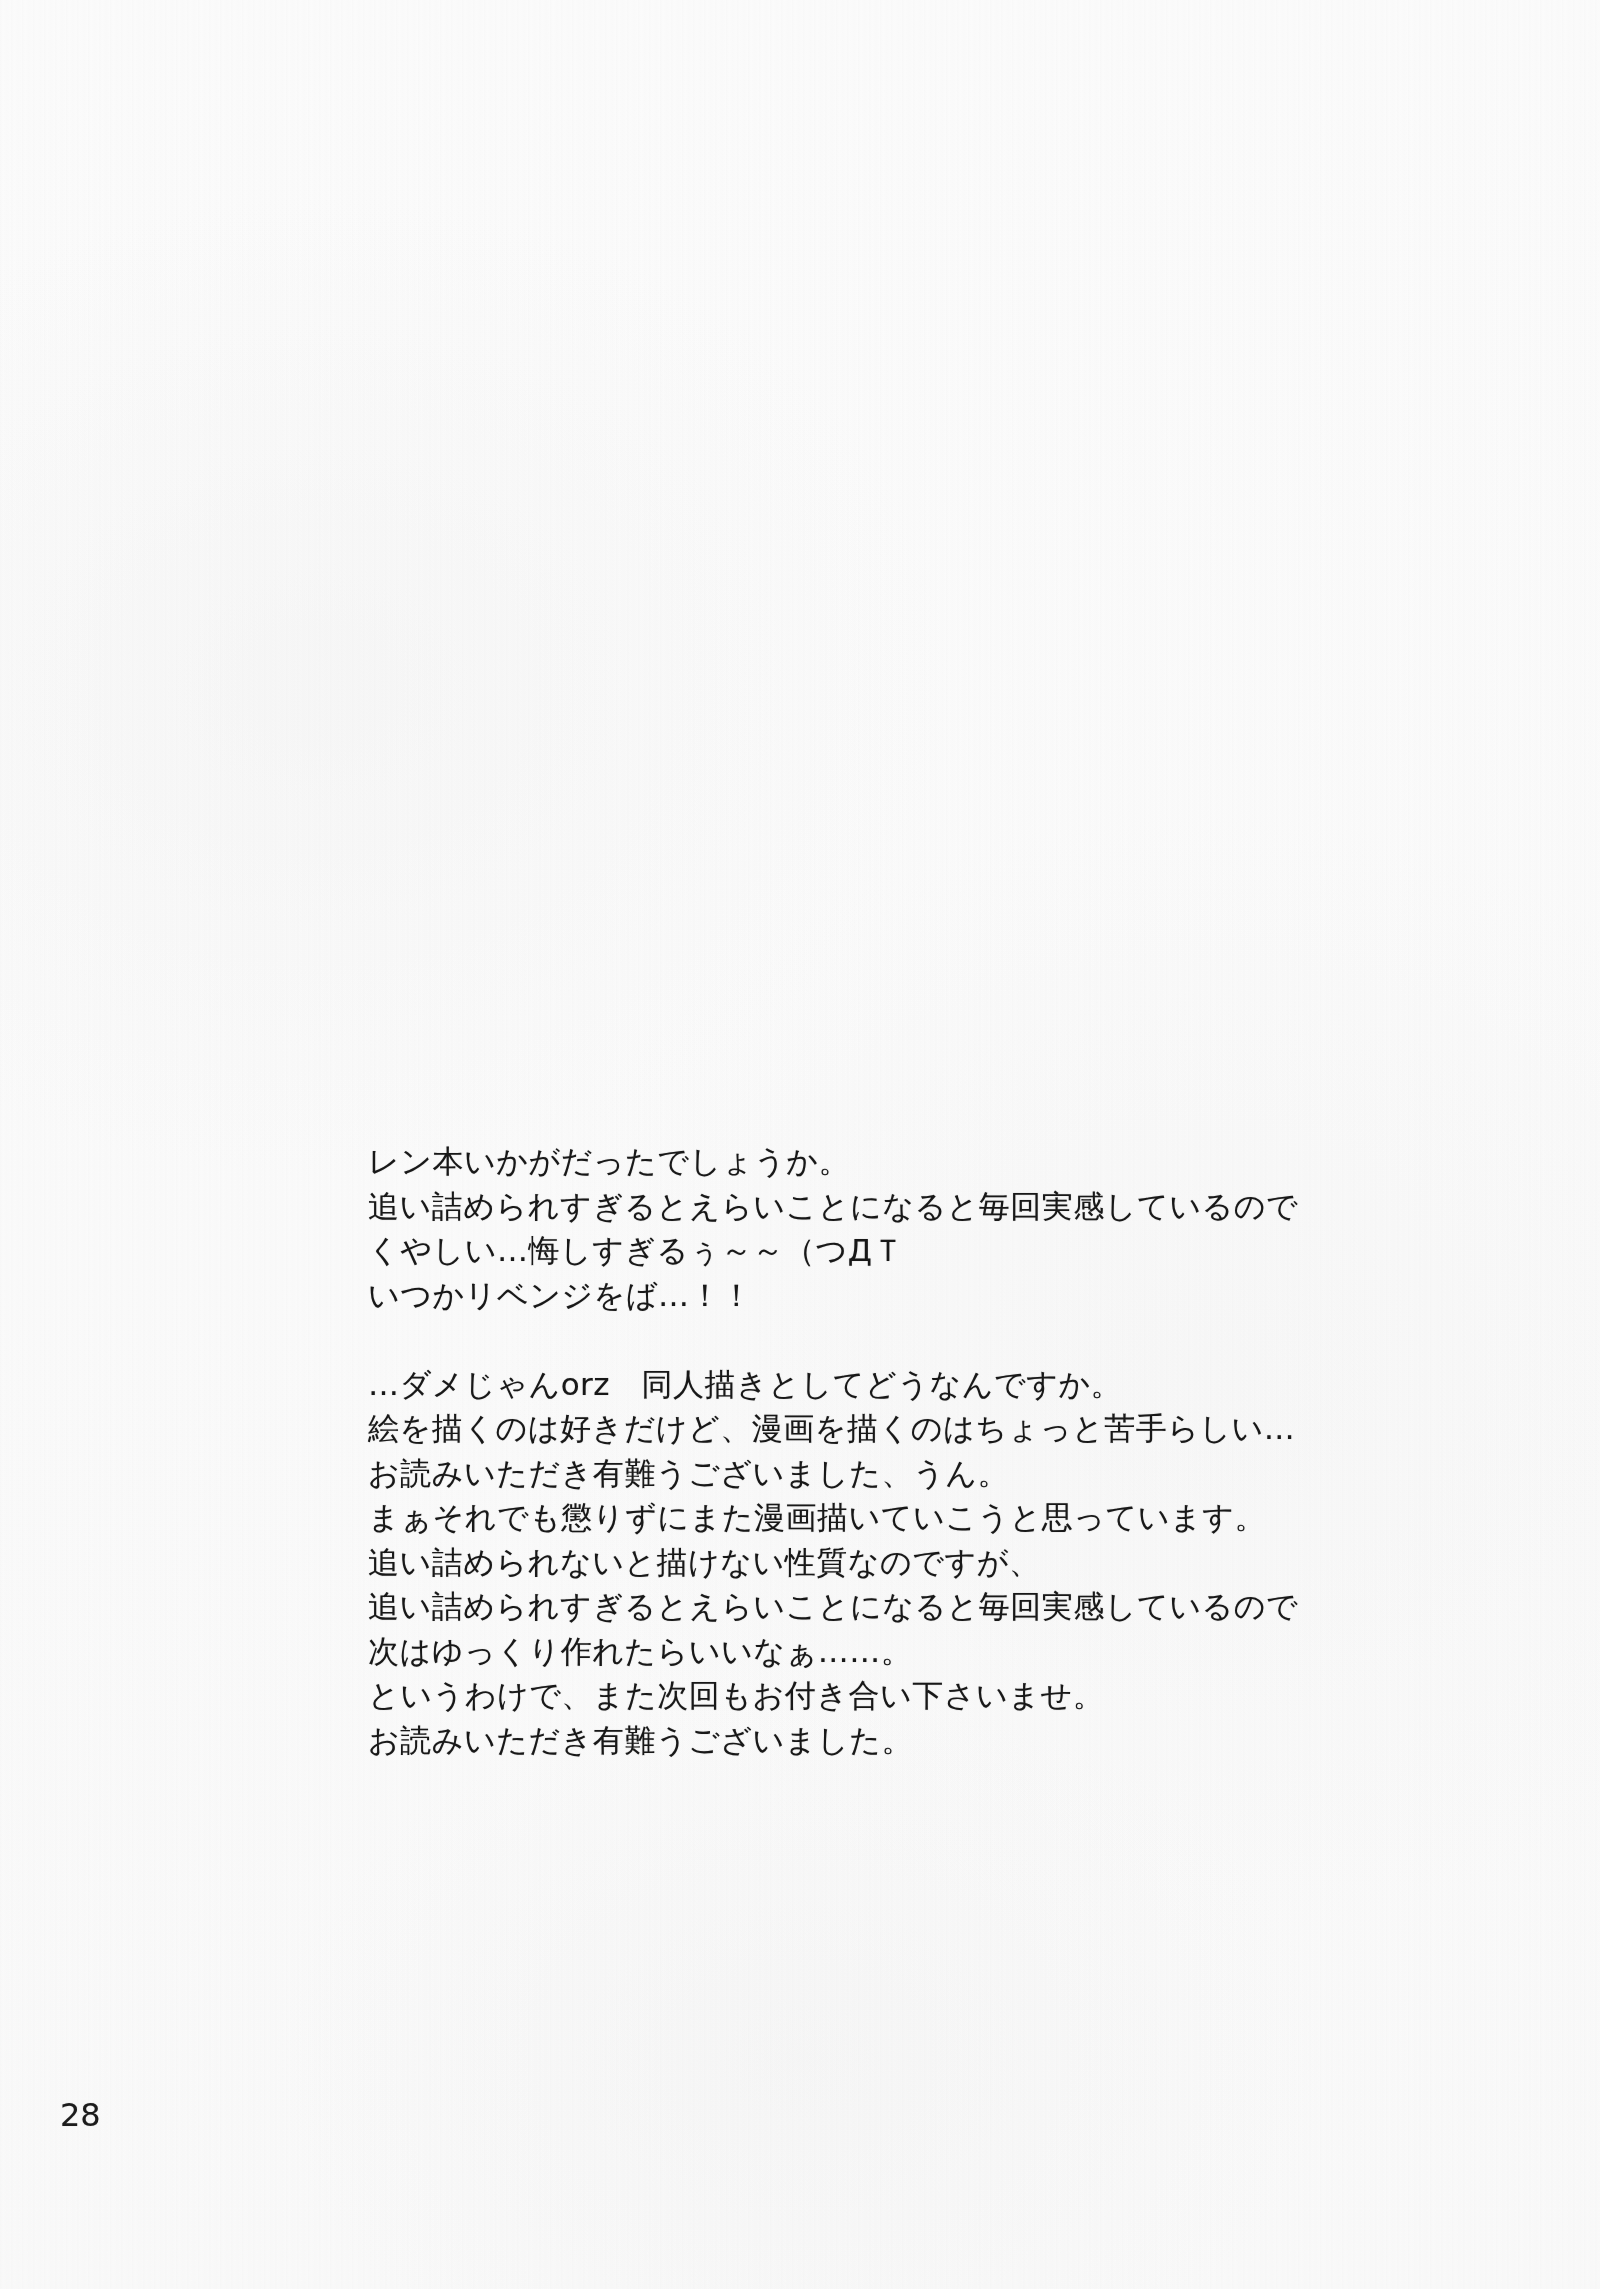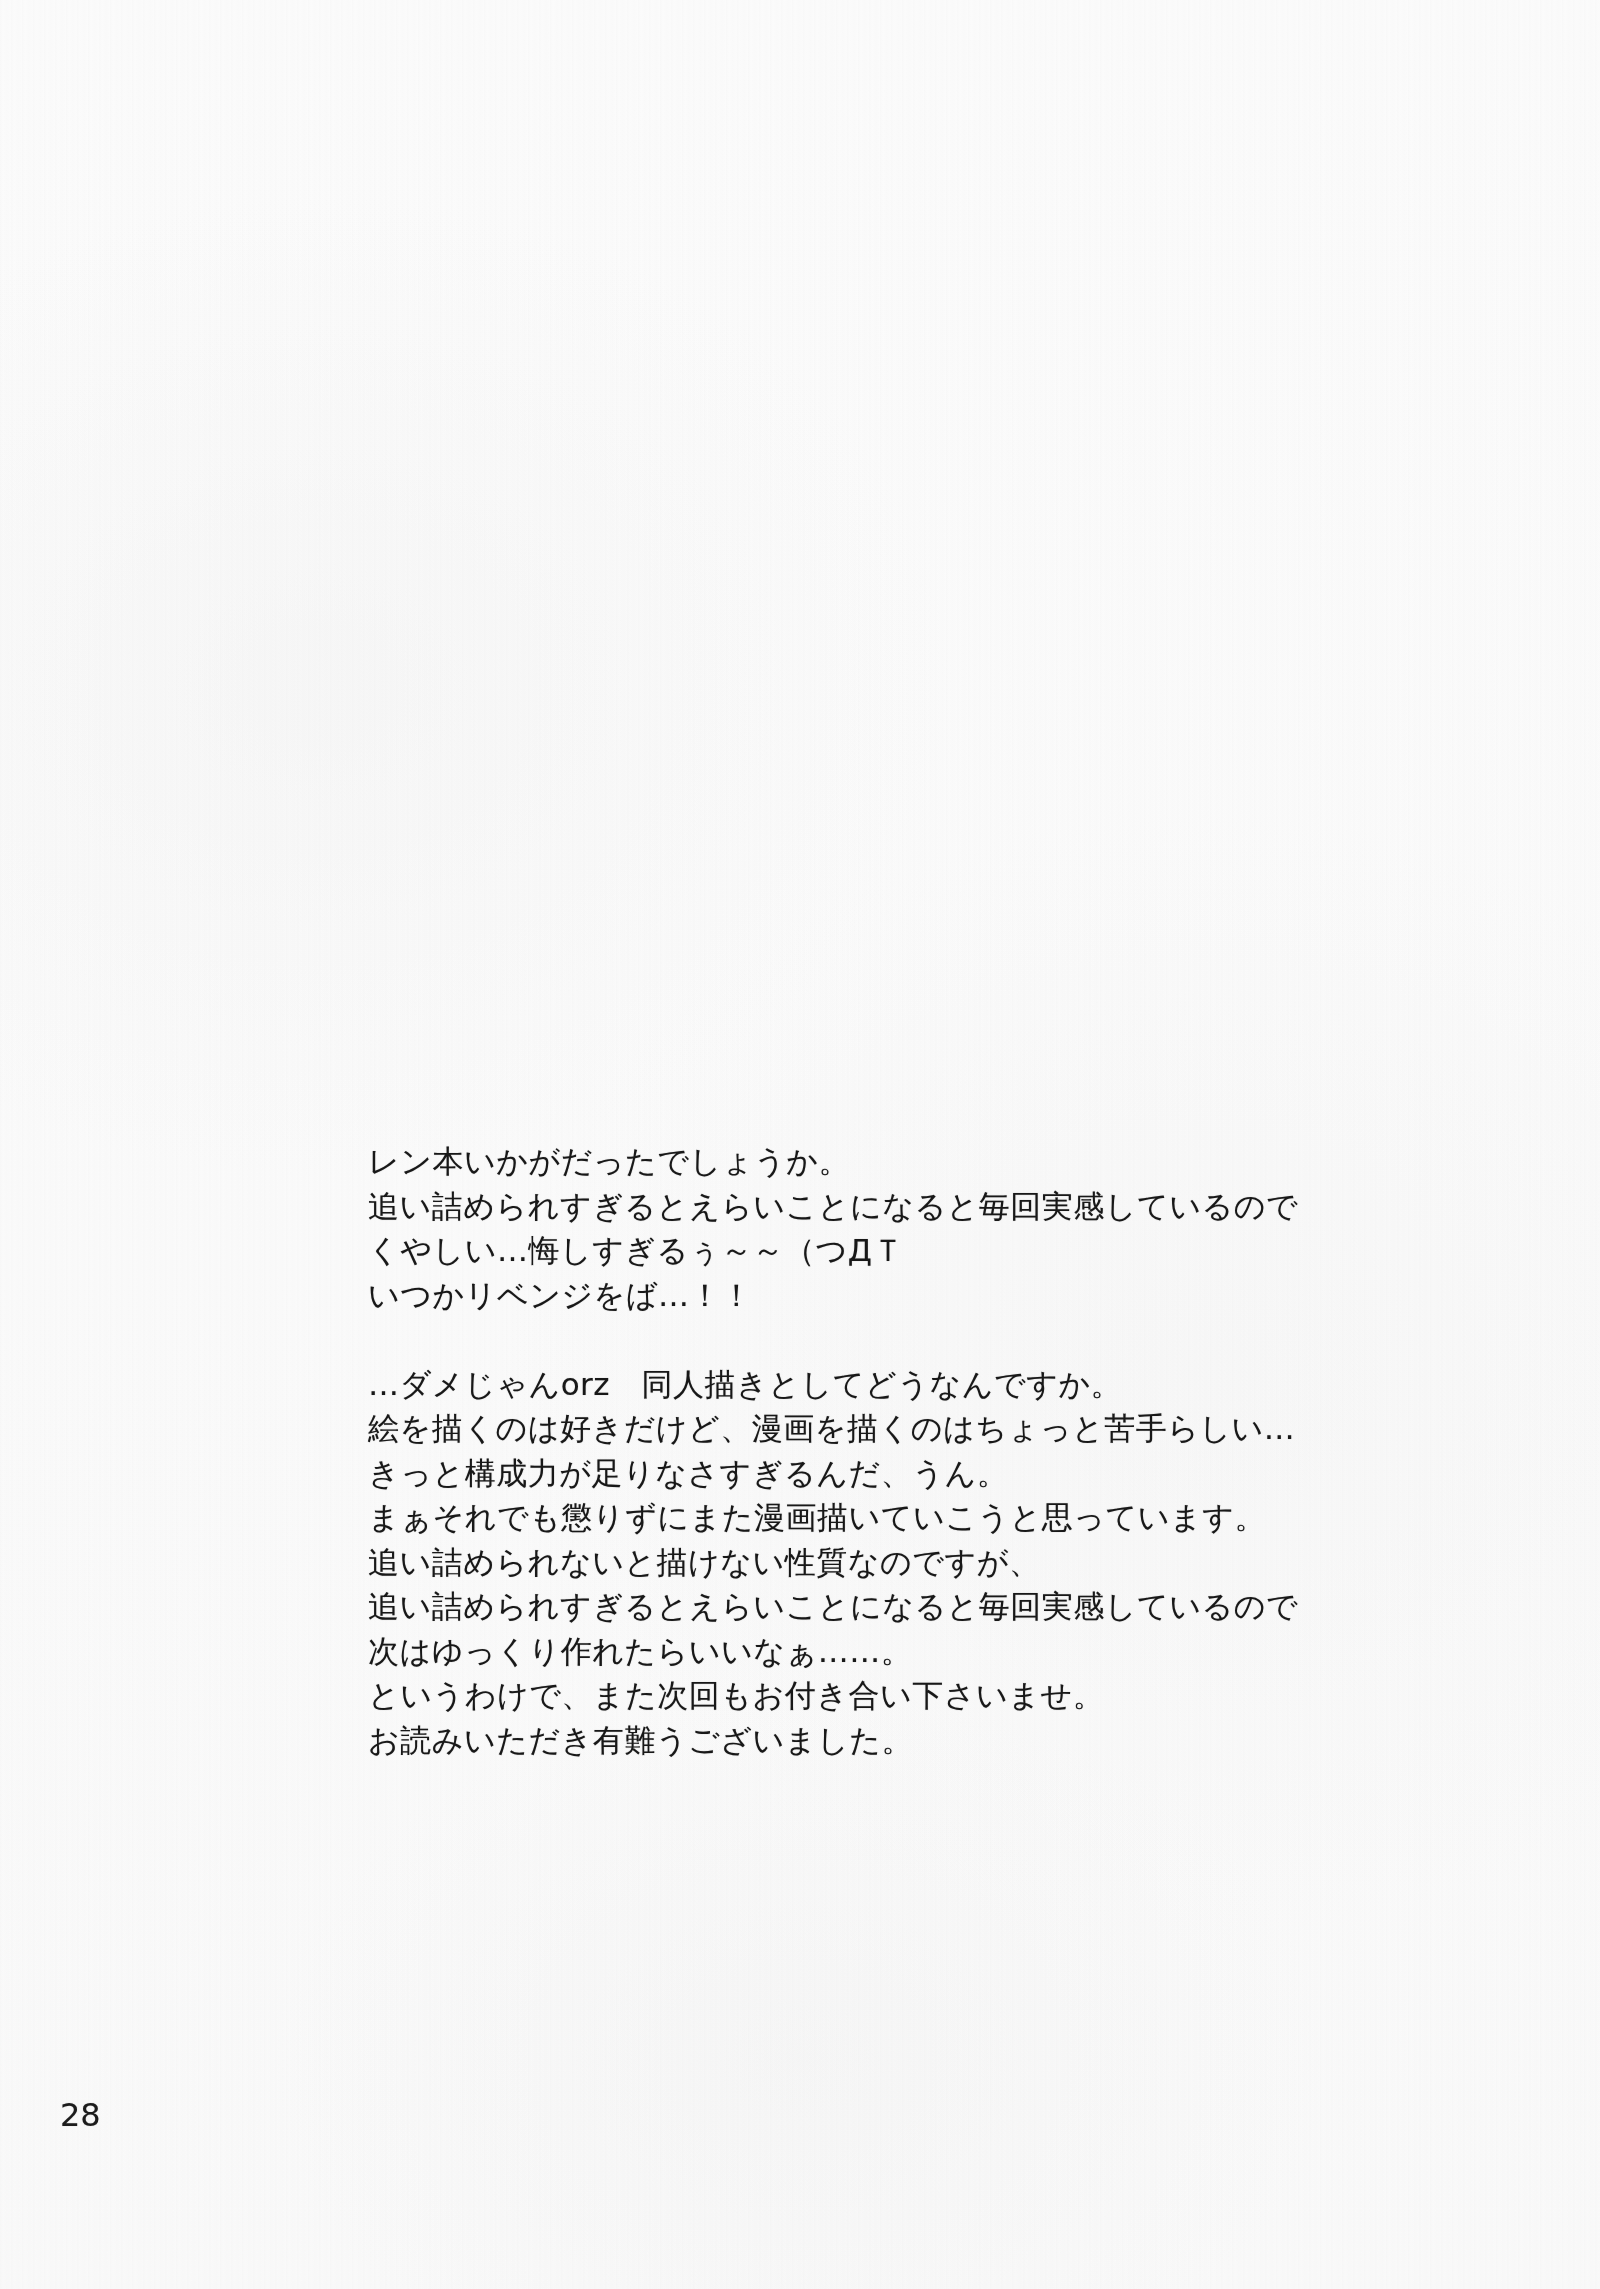"きっと構成力が足りなさすぎるんだ、うん。" p.line { text: きっと構成力が足りなさすぎるんだ -> お読みいただき有難うございました }
